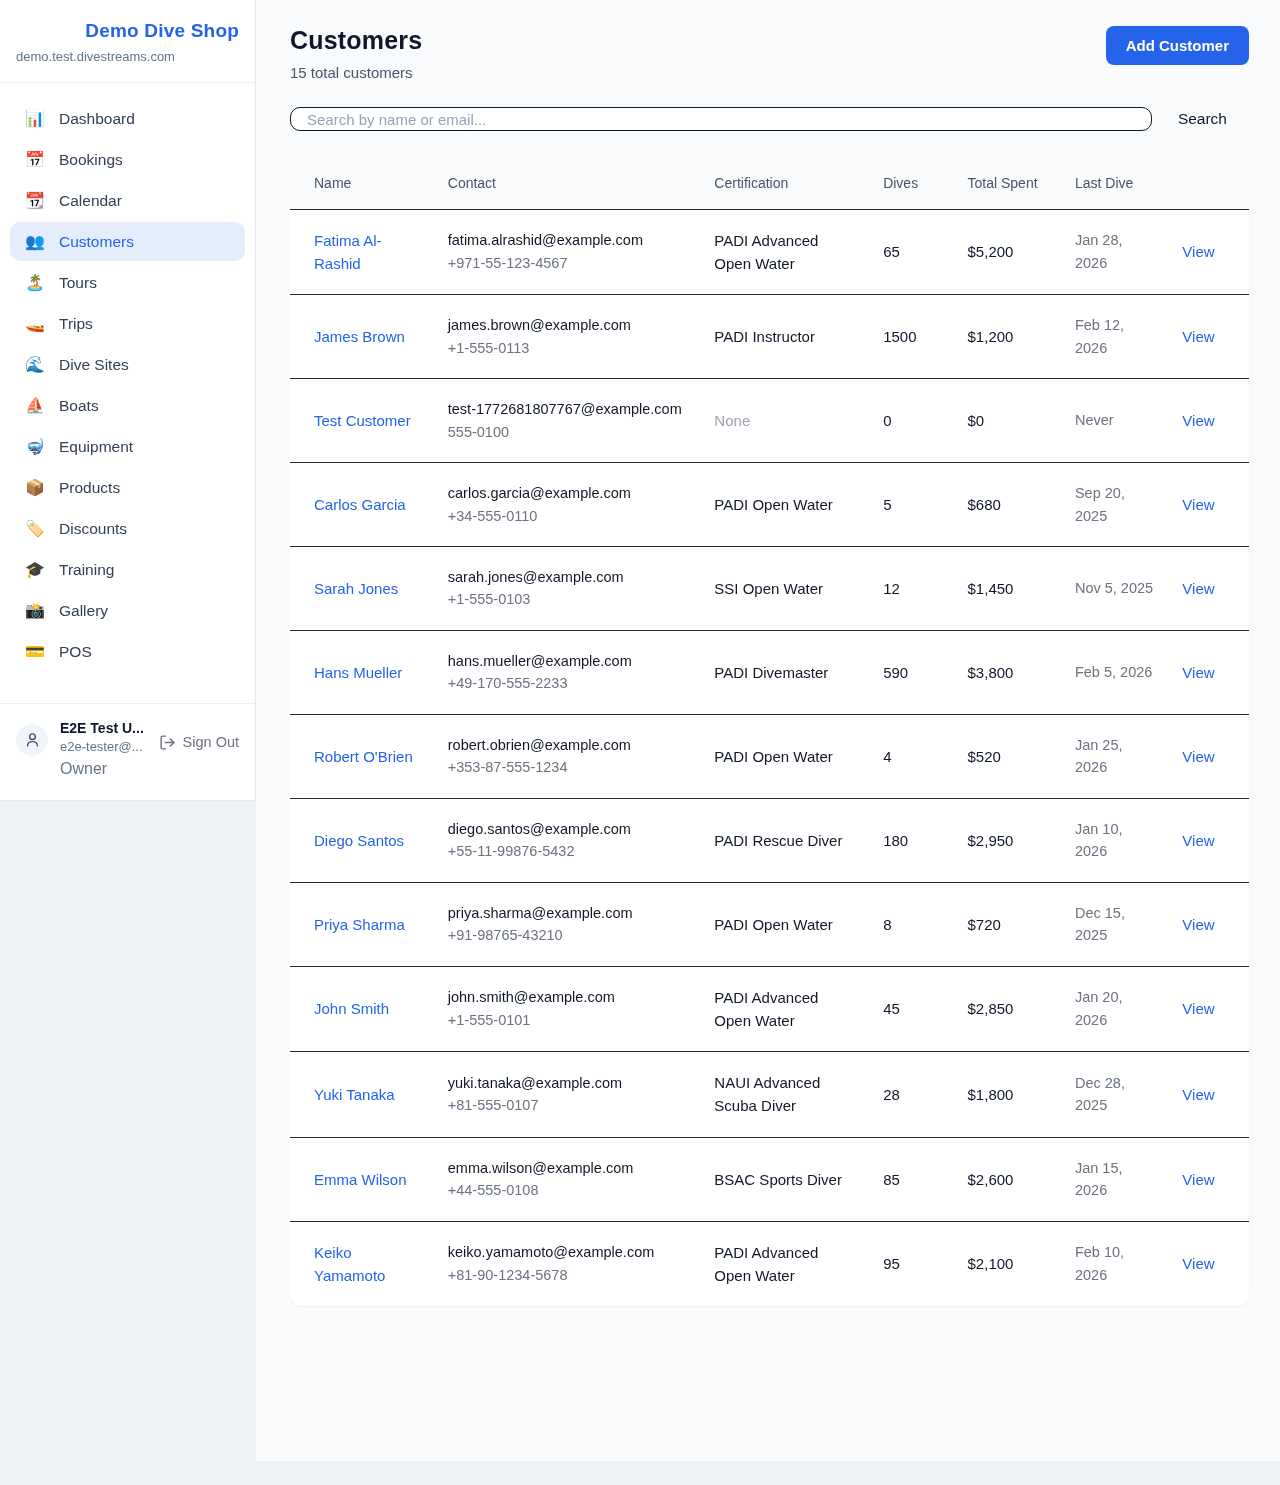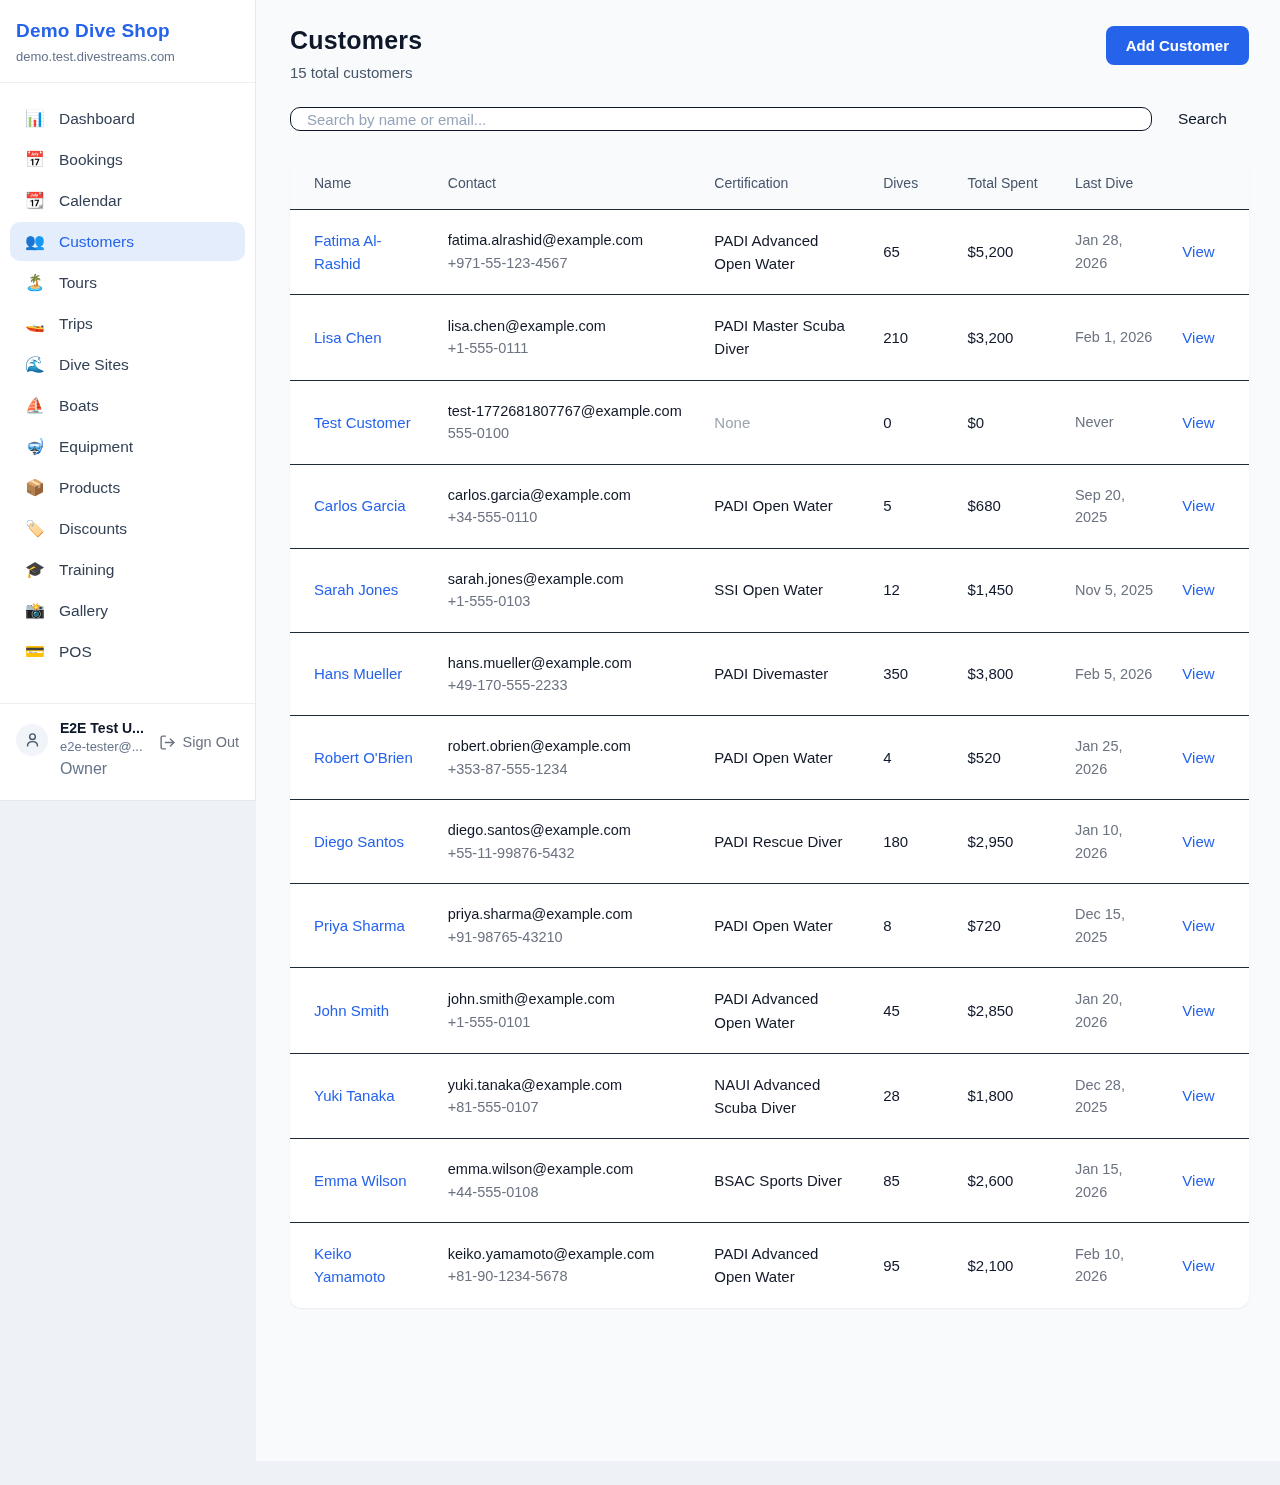"Demo Dive Shop" .sb-title { text-align: none -> right }
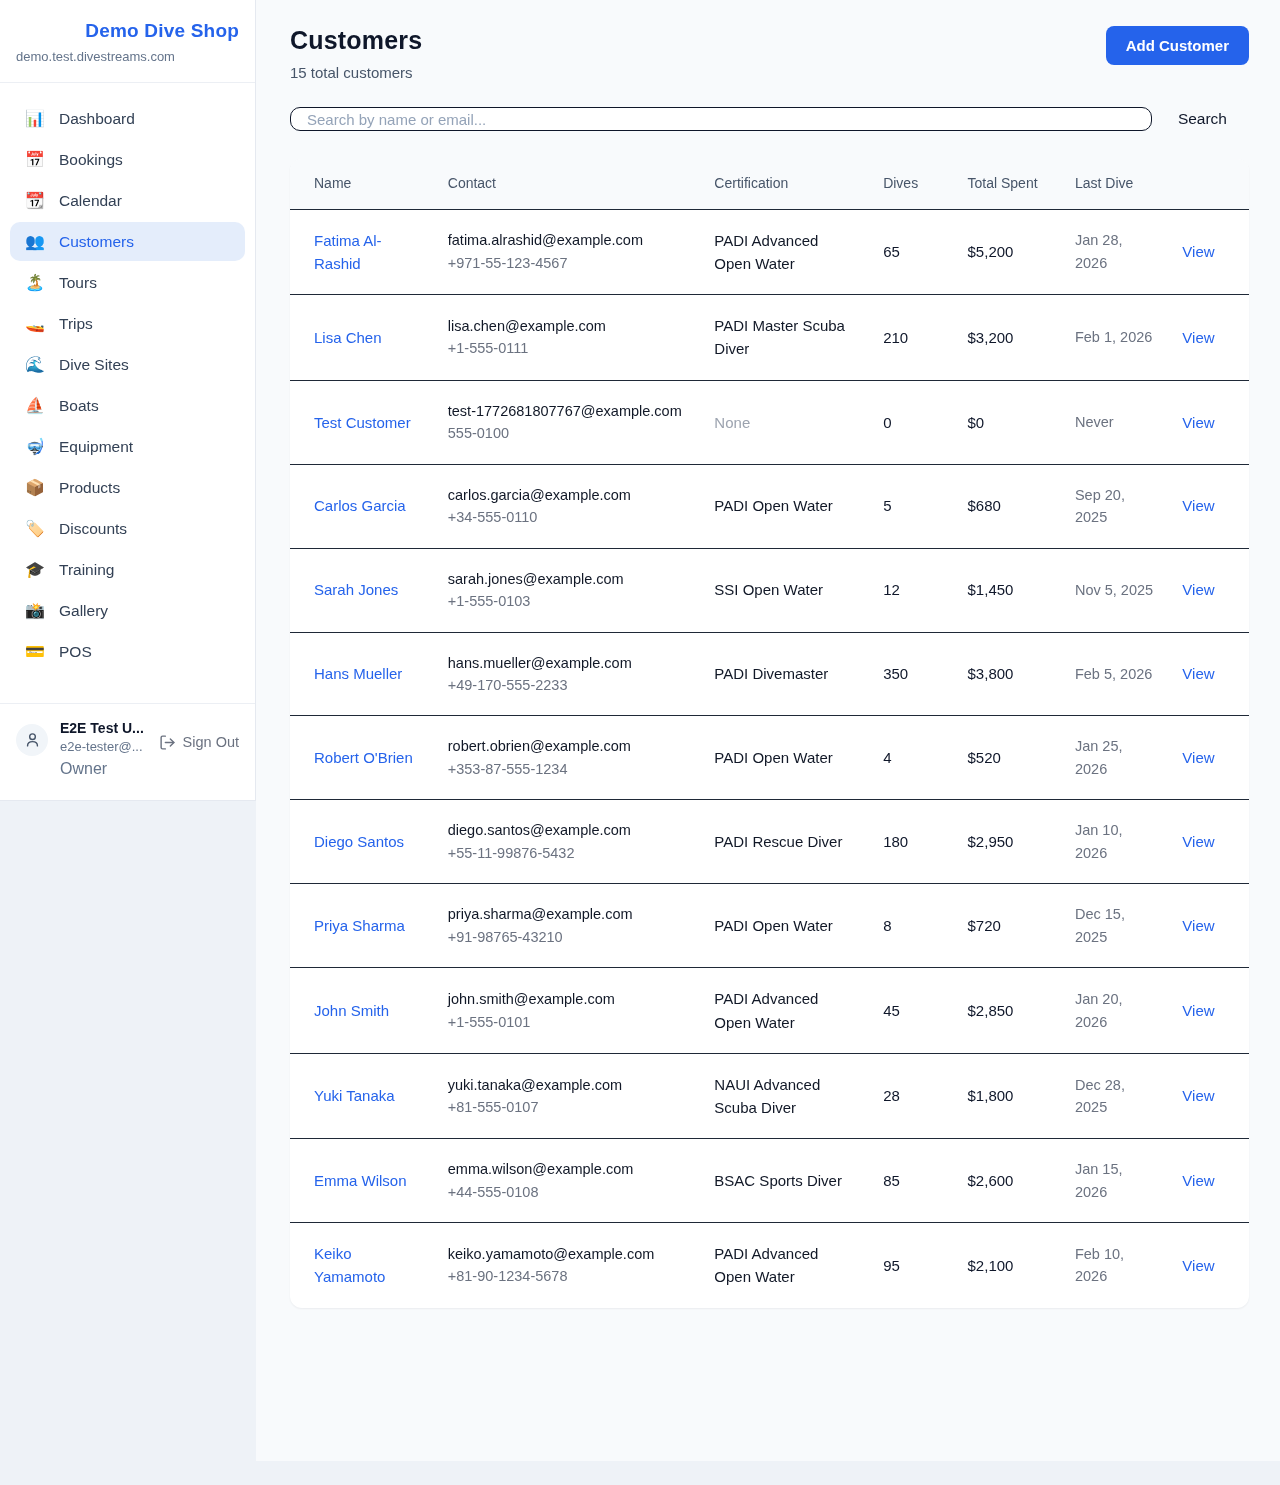"James Brown" tr { html: none -> <tr> <td><a>James Brown</a></td> <td> <div>james.brown@example.com</div> <div>+1-555-0113</div> </td> <td>PADI Instructor</td> <td>1500</td> <td>$1,200</td> <td>Feb 12, 2026</td> <td><a>View</a></td> </tr> }
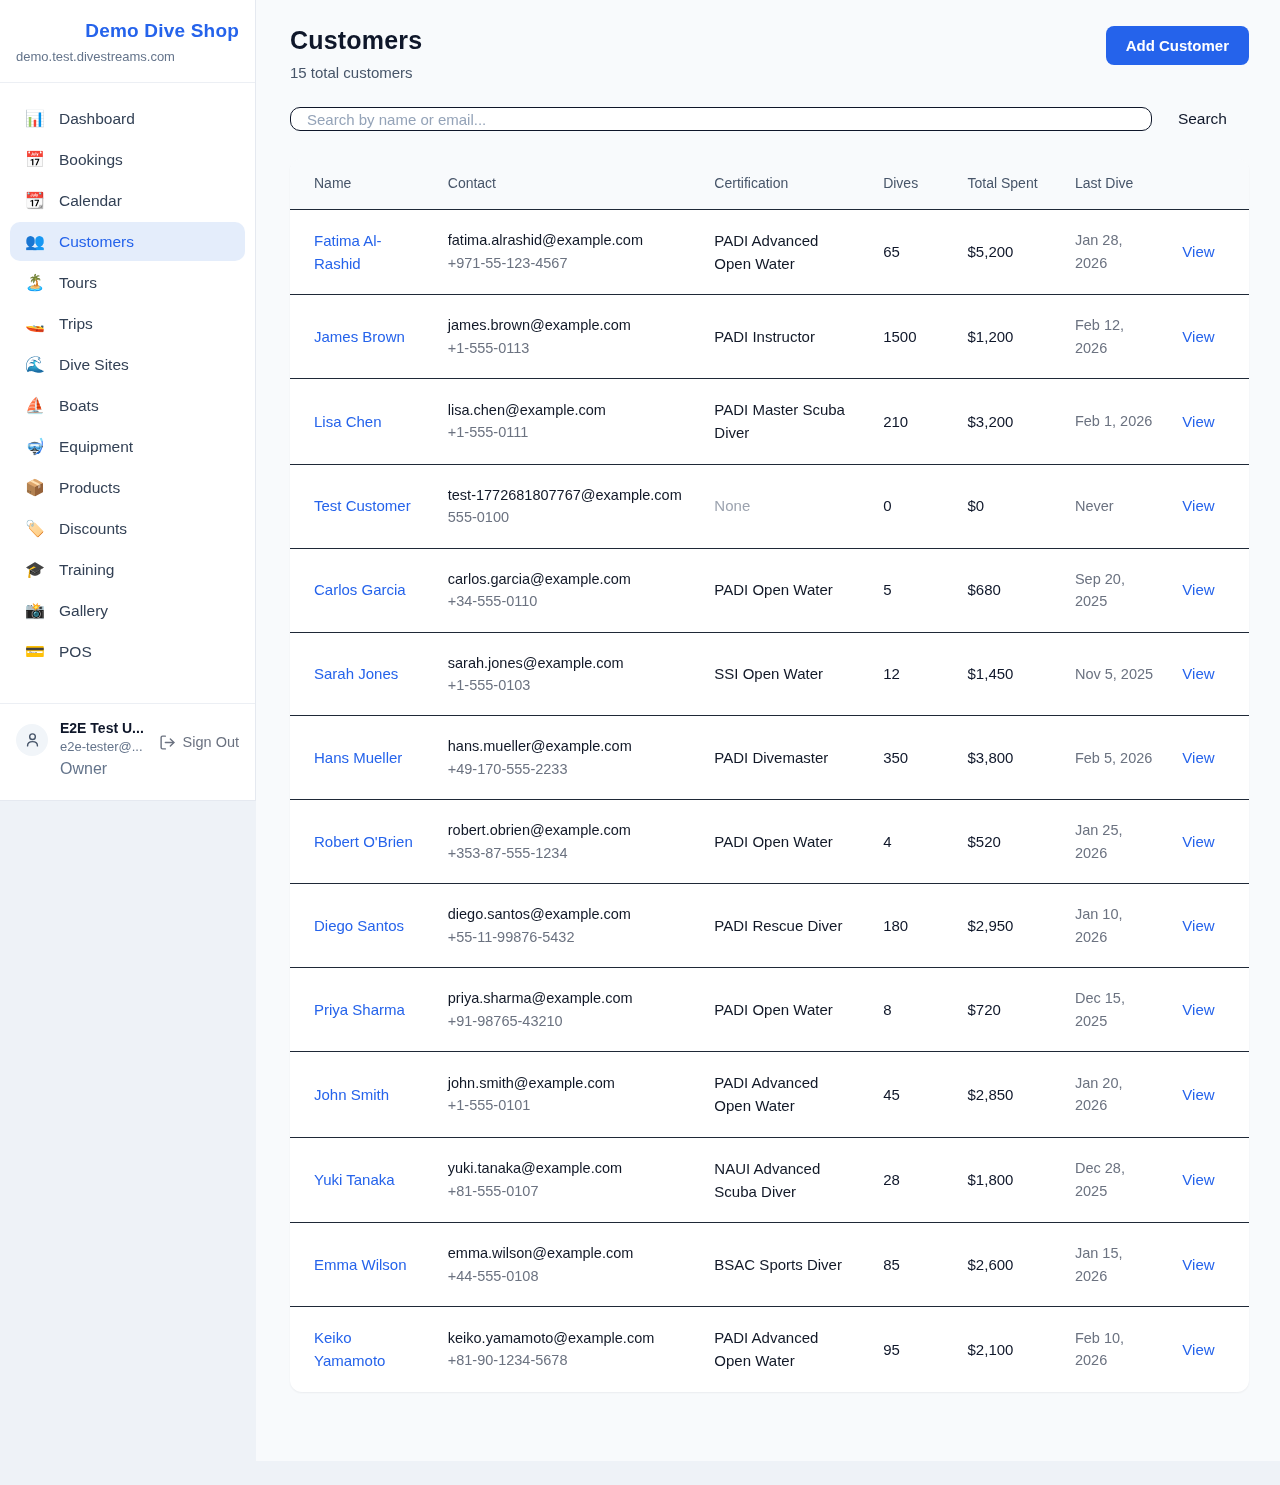"Lisa Chen" tr { html: <tr> <td><a>Lisa Chen</a></td> <td> <div>lisa.chen@example.com</div> <div>+1-555-0111</div> </td> <td>PADI Master Scuba Diver</td> <td>210</td> <td>$3,200</td> <td>Feb 1, 2026</td> <td><a>View</a></td> </tr> -> none }
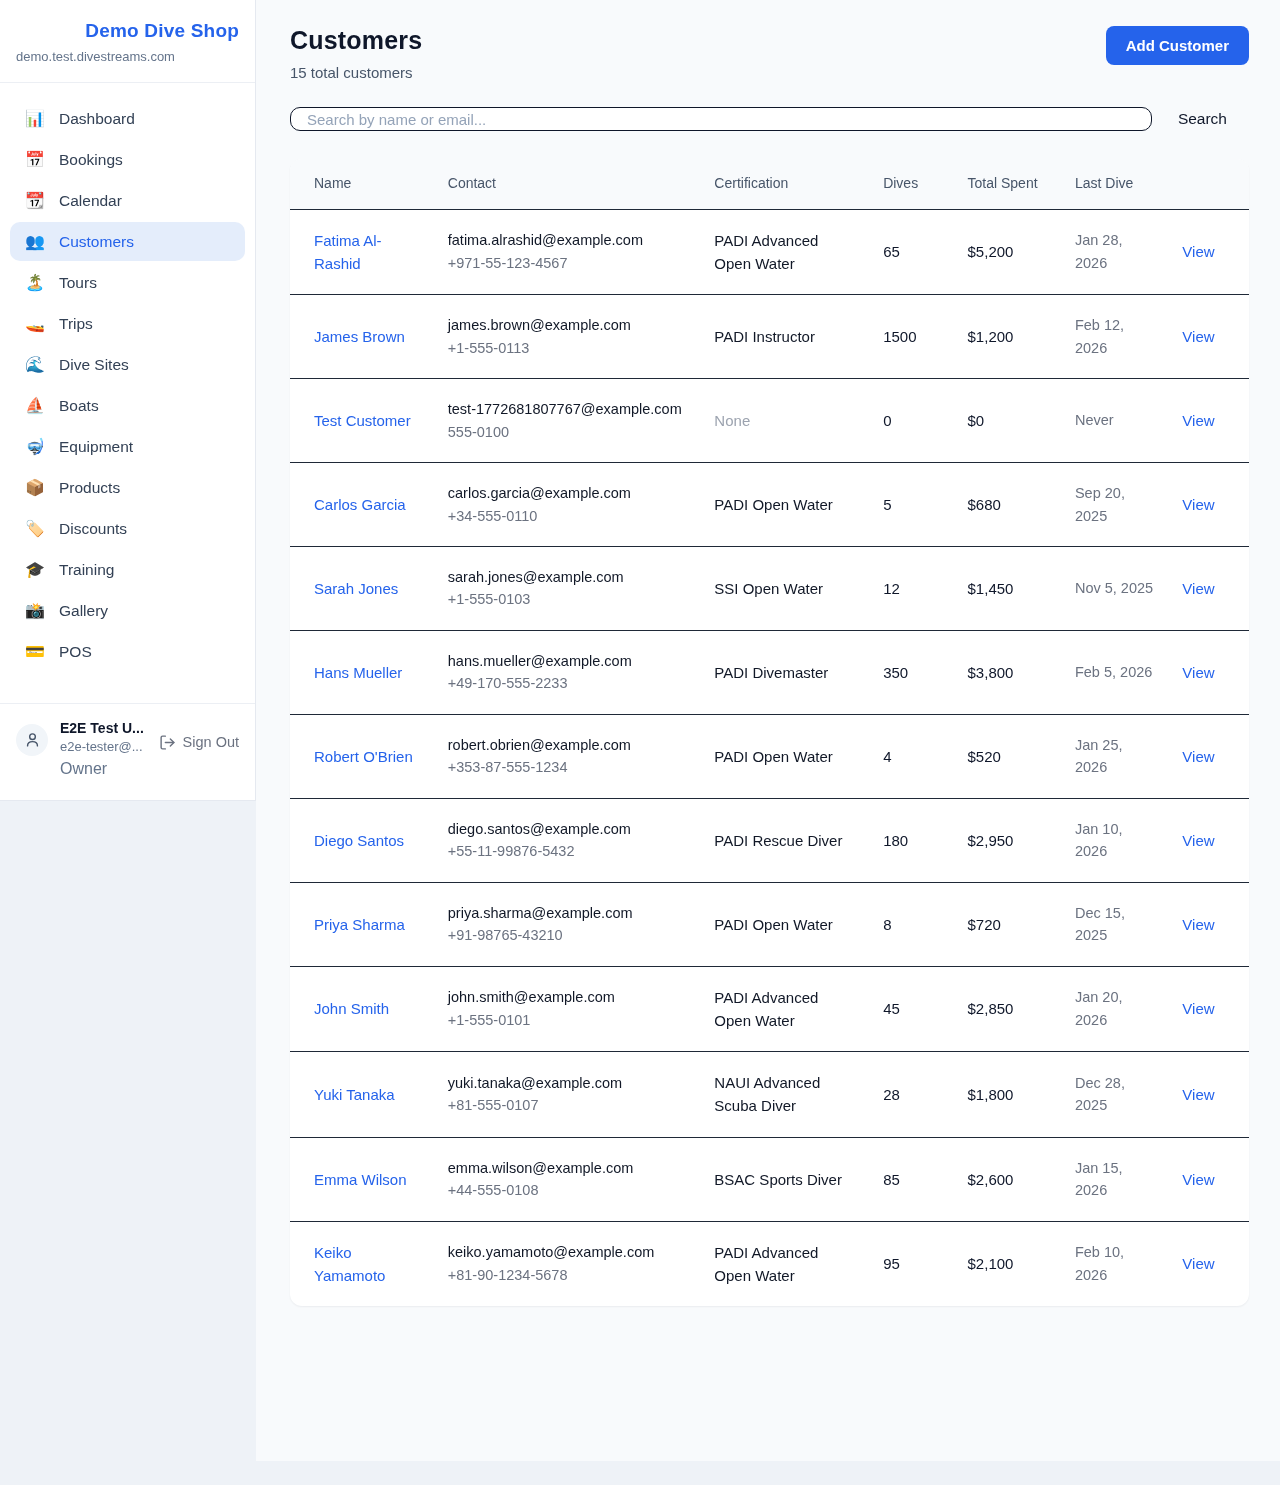"350" td.c-dives { text: 350 -> 590 }
